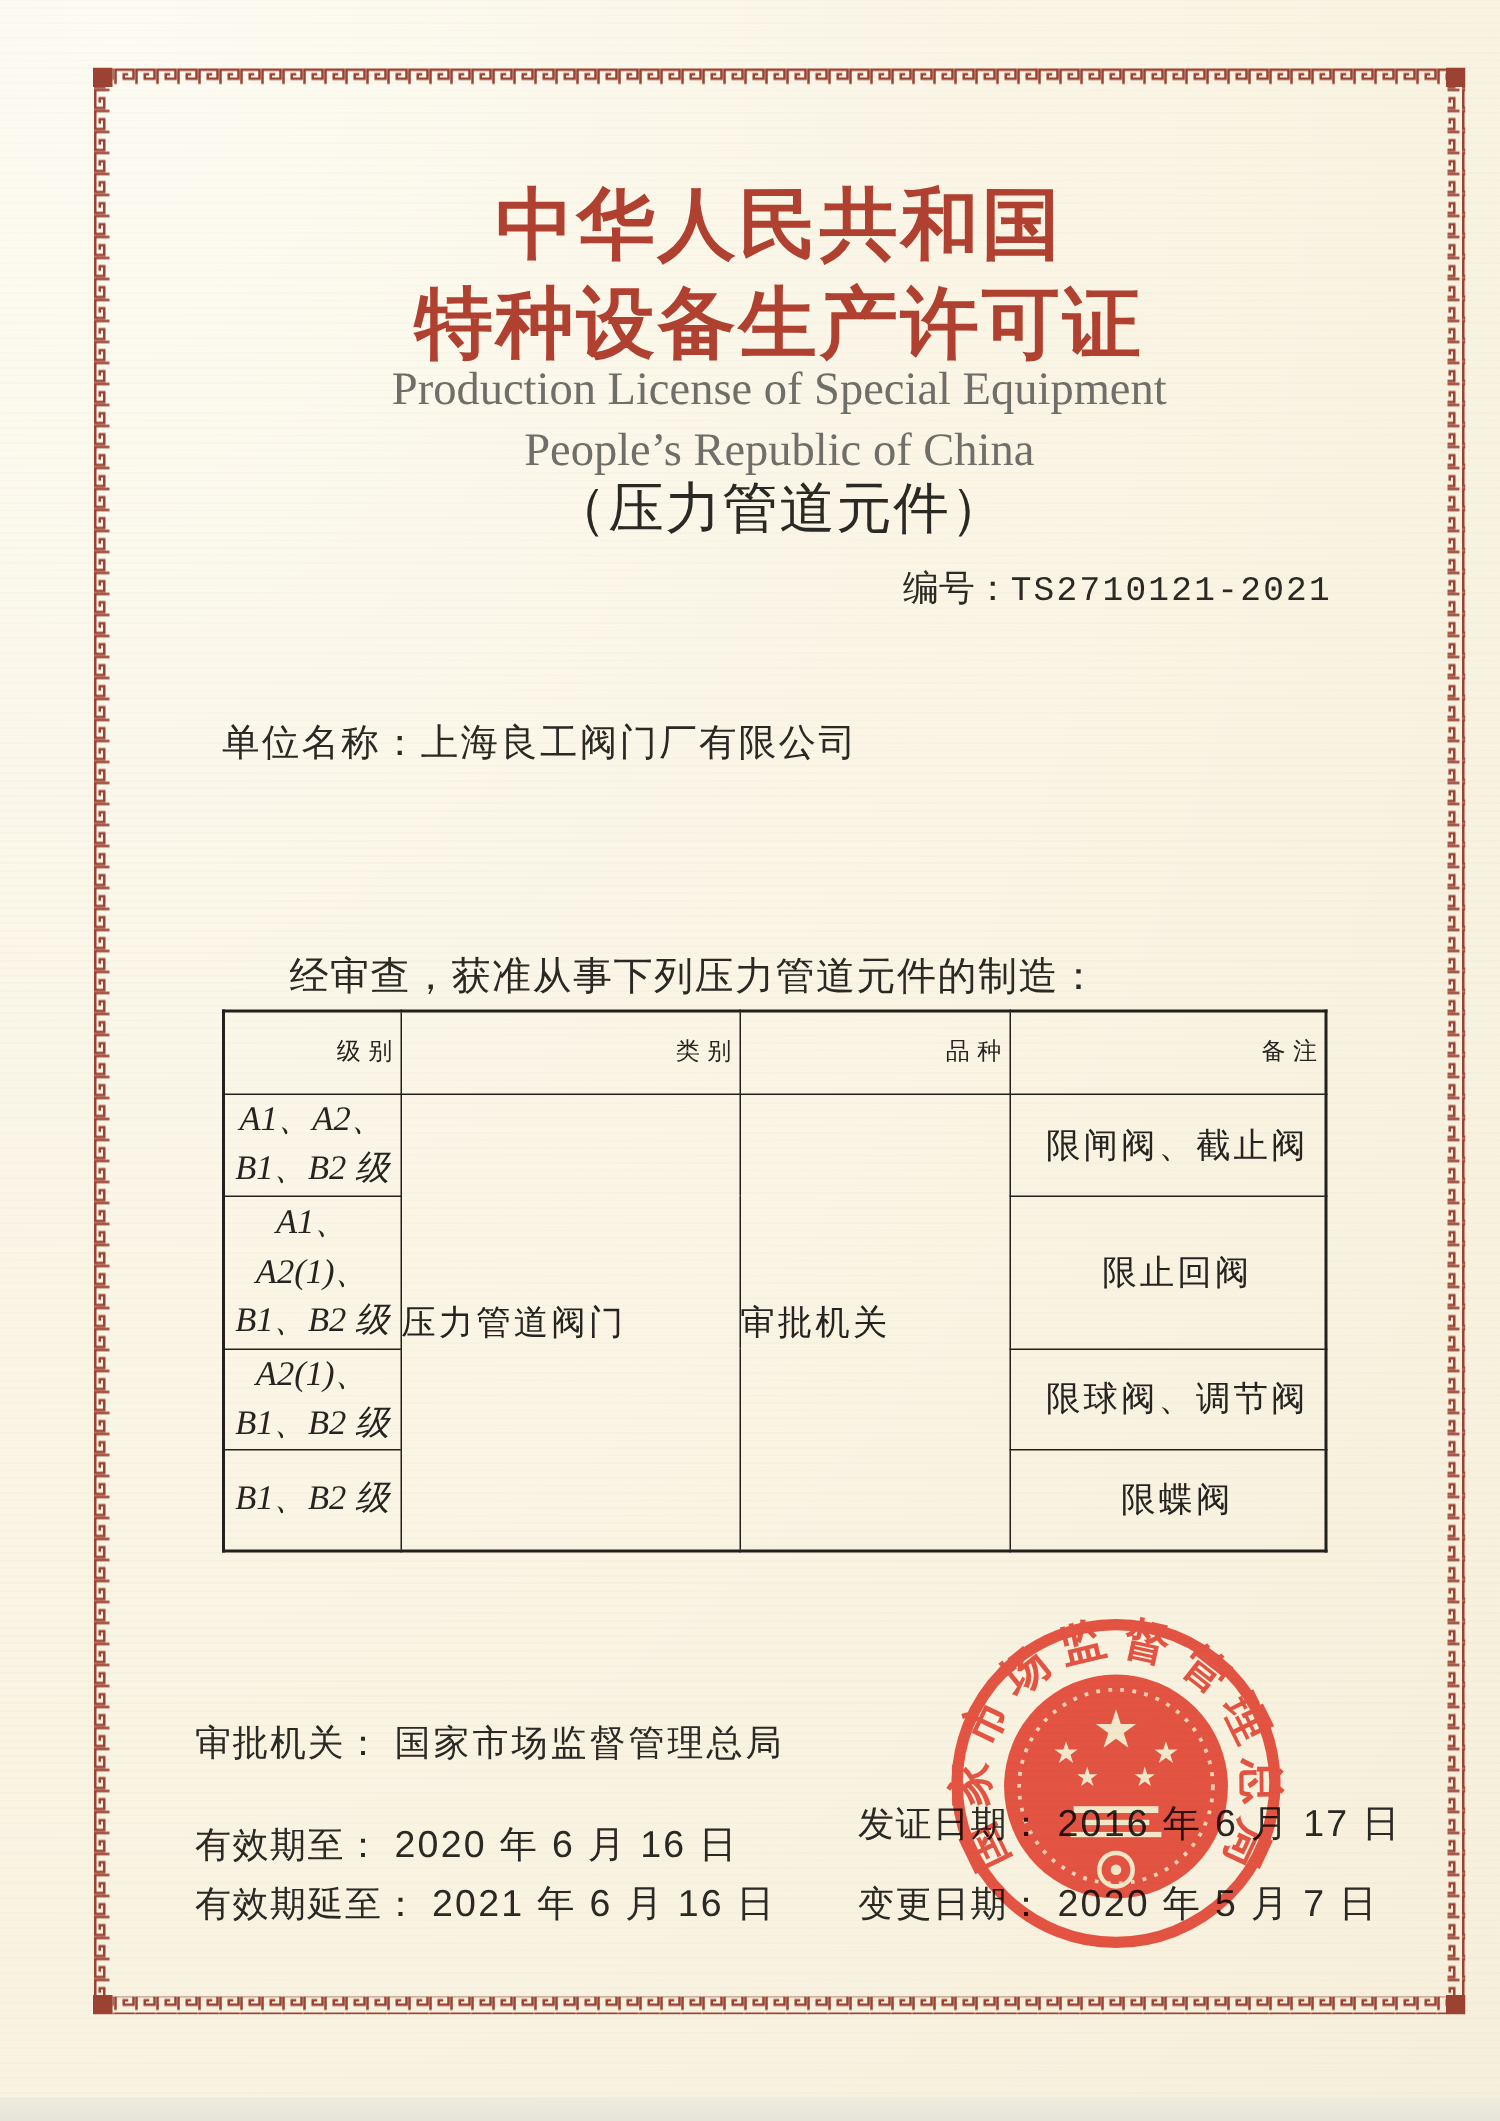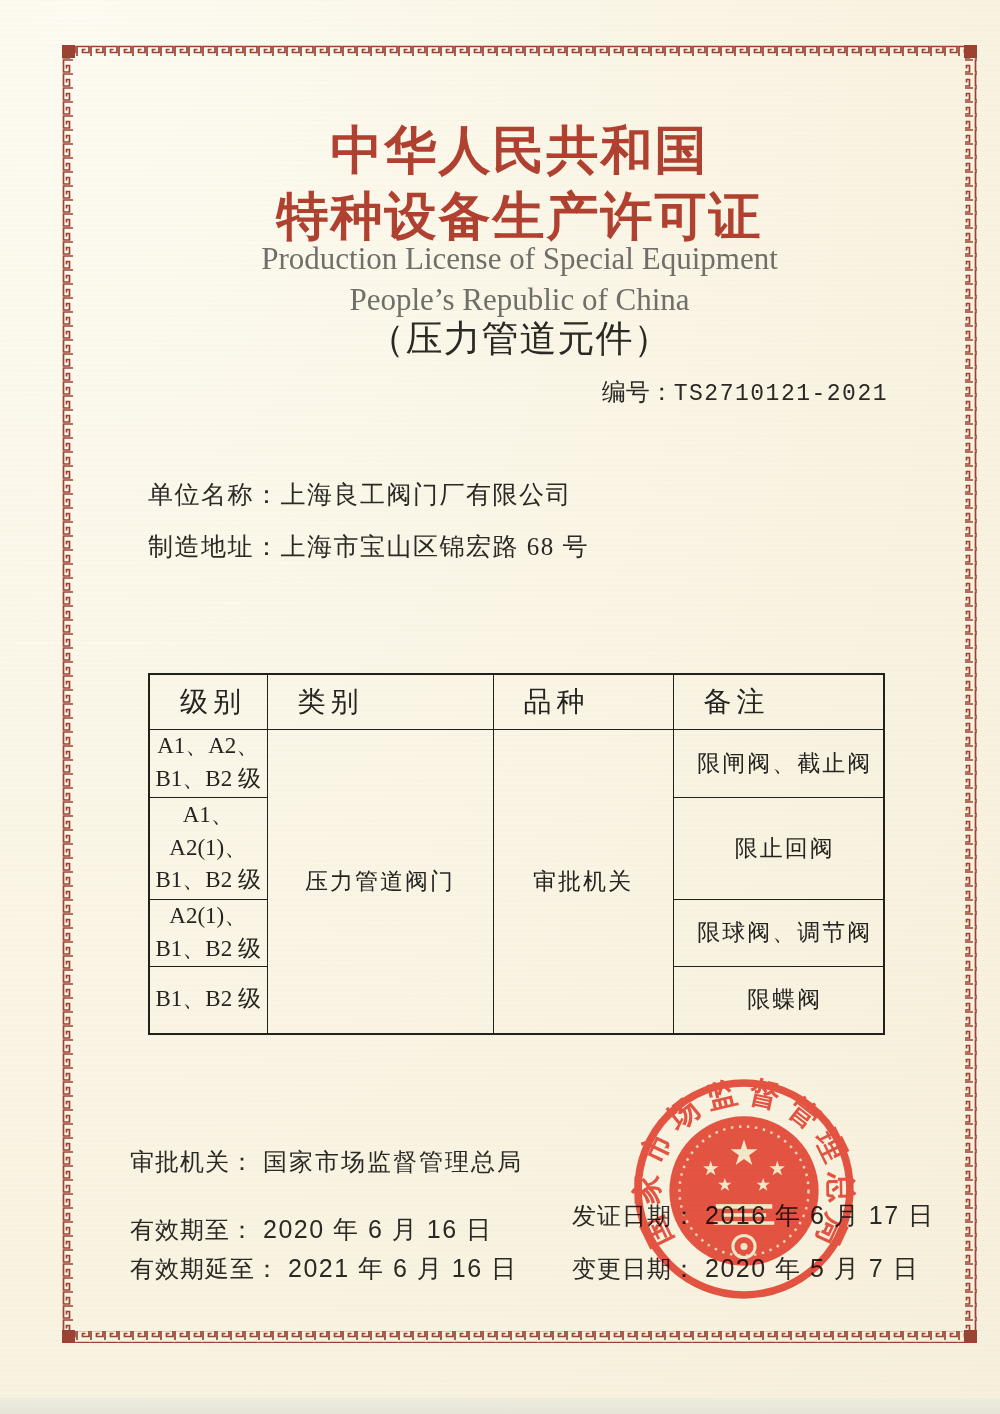"制造地址：上海市宝山区锦宏路 68 号" div.field-row { html: <div> <span>制造地址：</span><span>上海市宝山区锦宏路 68 号</span> </div> -> none }
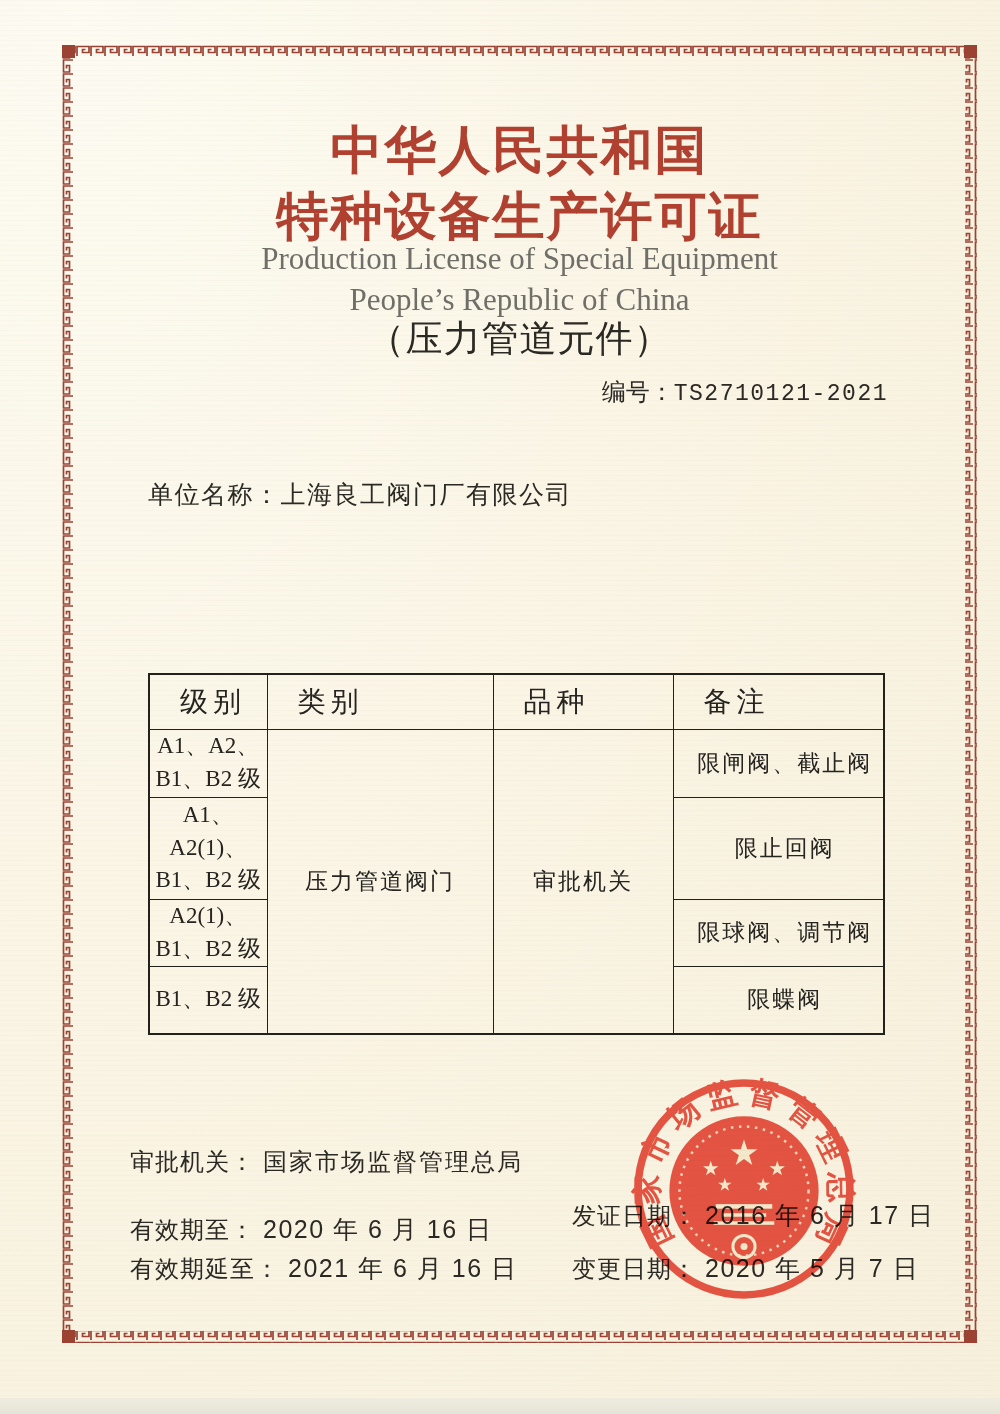"经审查，获准从事下列压力管道元件的制造：" div.approval-note { html: none -> <div>经审查，获准从事下列压力管道元件的制造：</div> }
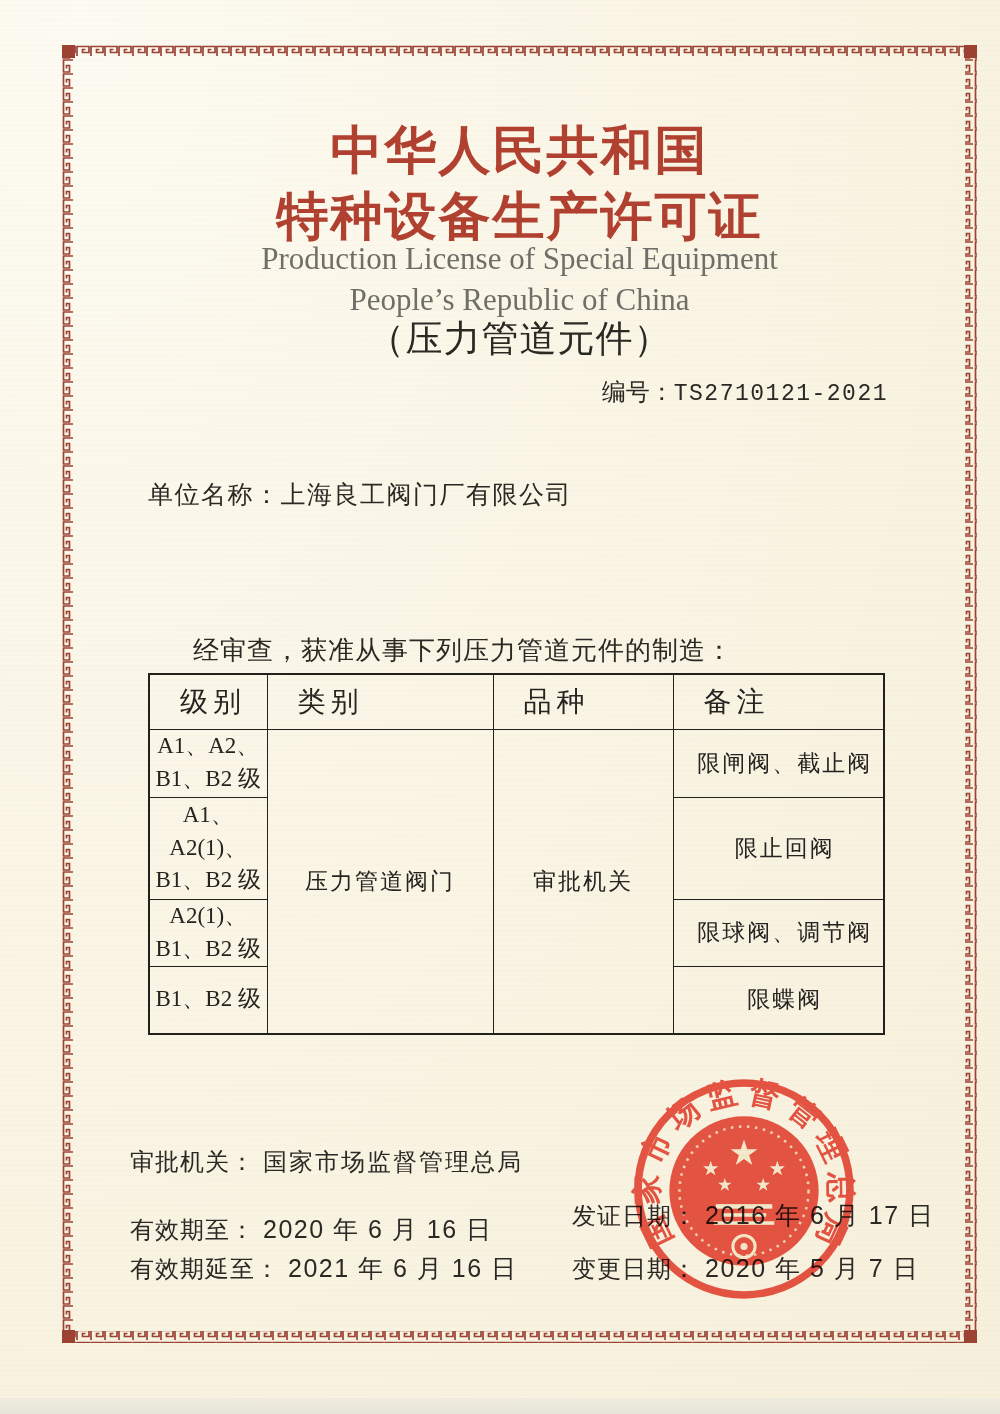"级别" .scope-table th { font-size: 28px -> 16px; text-align: left -> right }
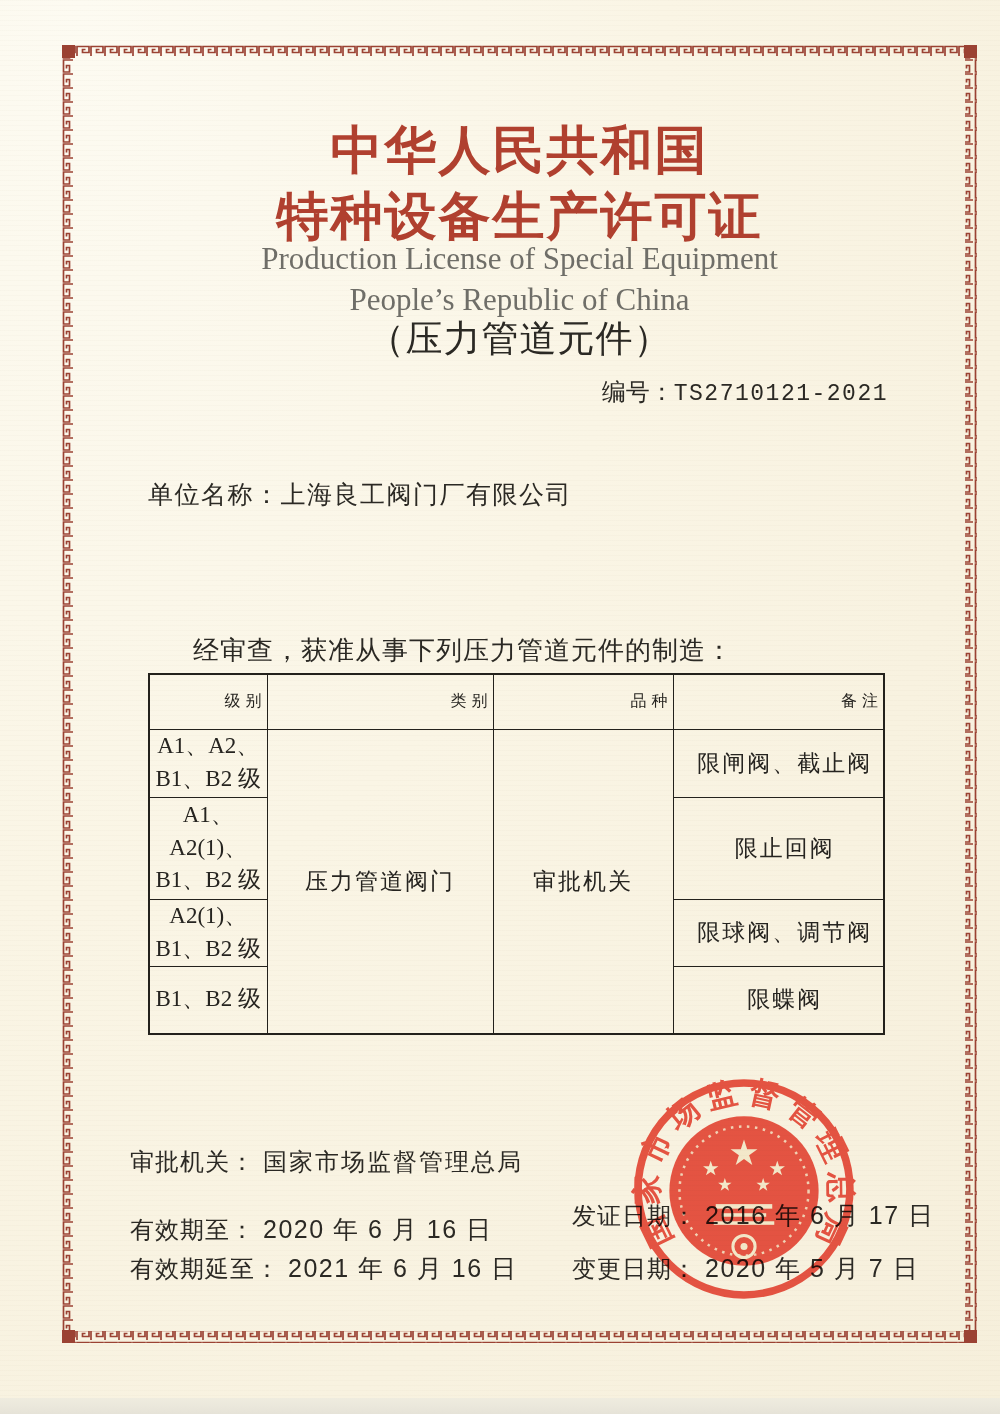"A1、A2、" .cell-grade span { font-style: none -> italic }
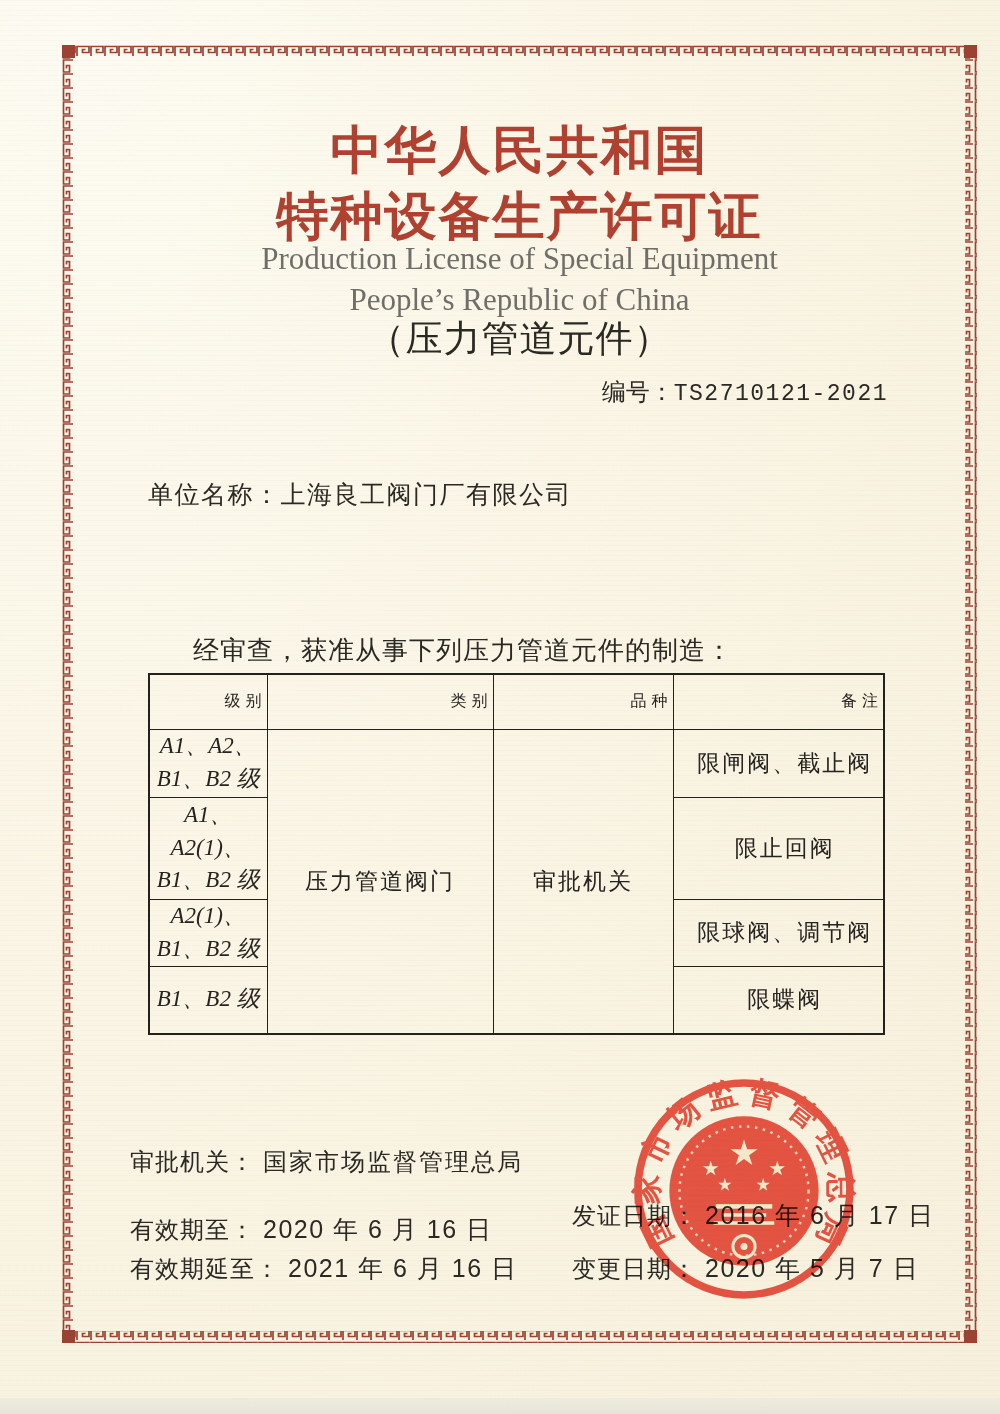"压力管道阀门" .cell-center { text-align: center -> left }
